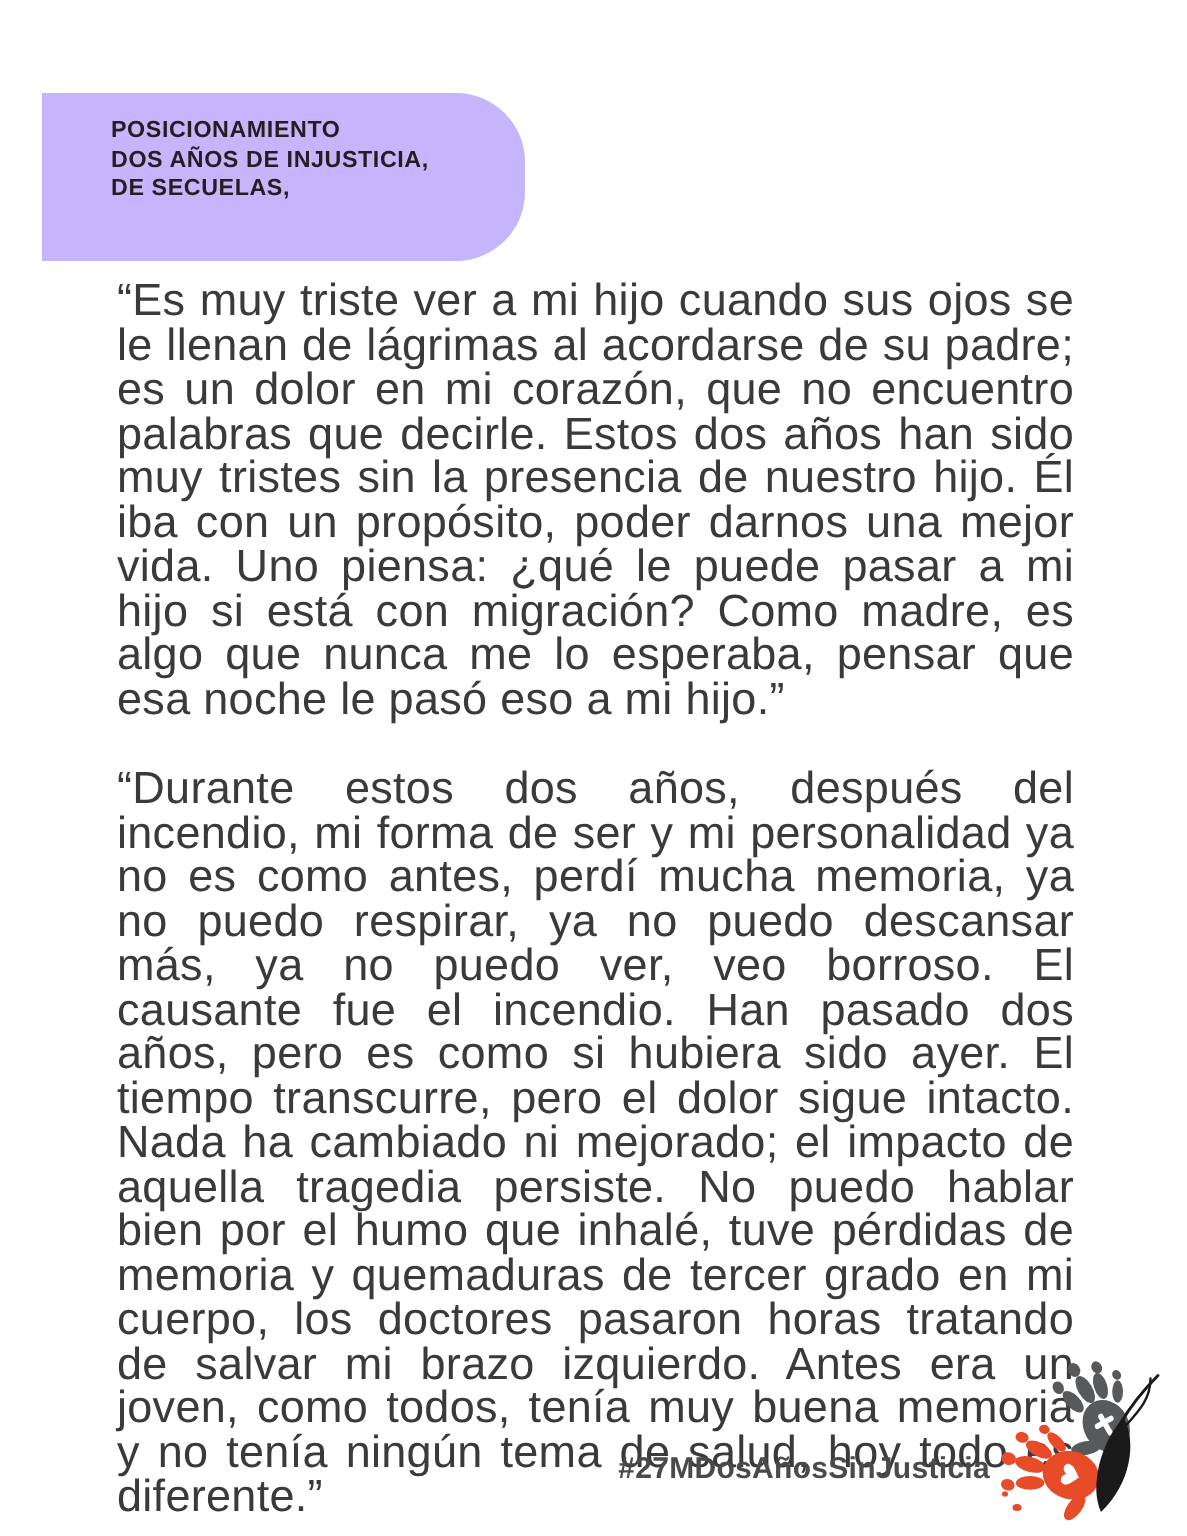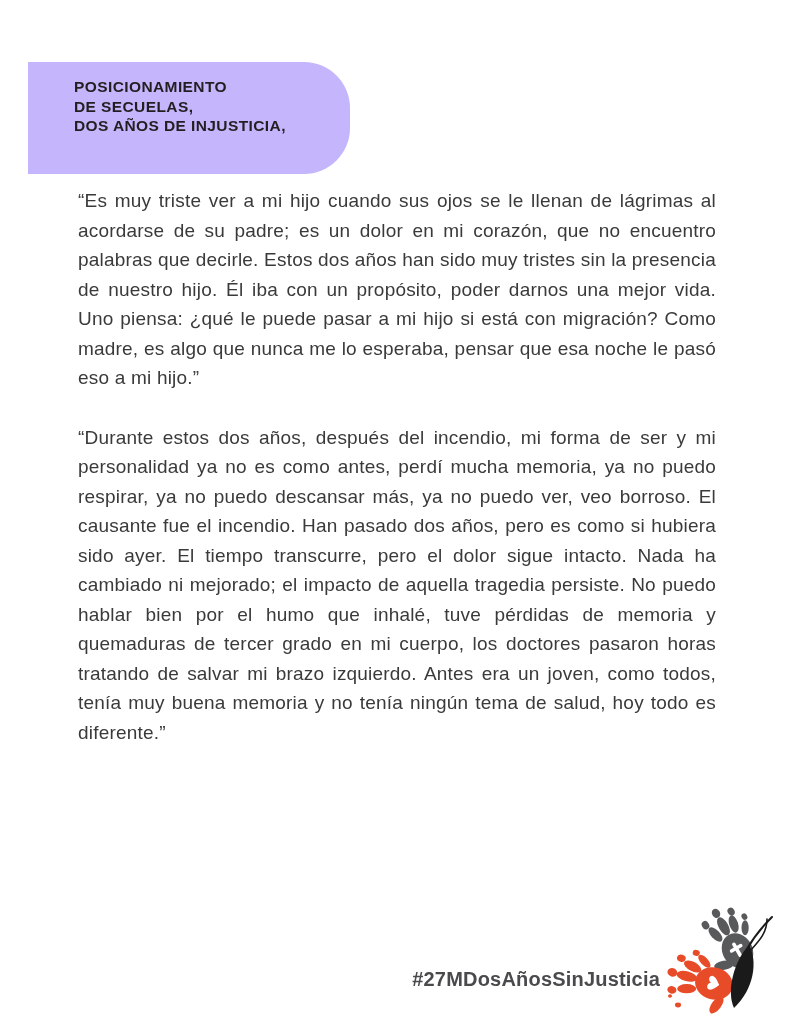"DE SECUELAS," div.badge-line { order: before "DOS AÑOS DE INJUSTICIA," -> after "DOS AÑOS DE INJUSTICIA," }
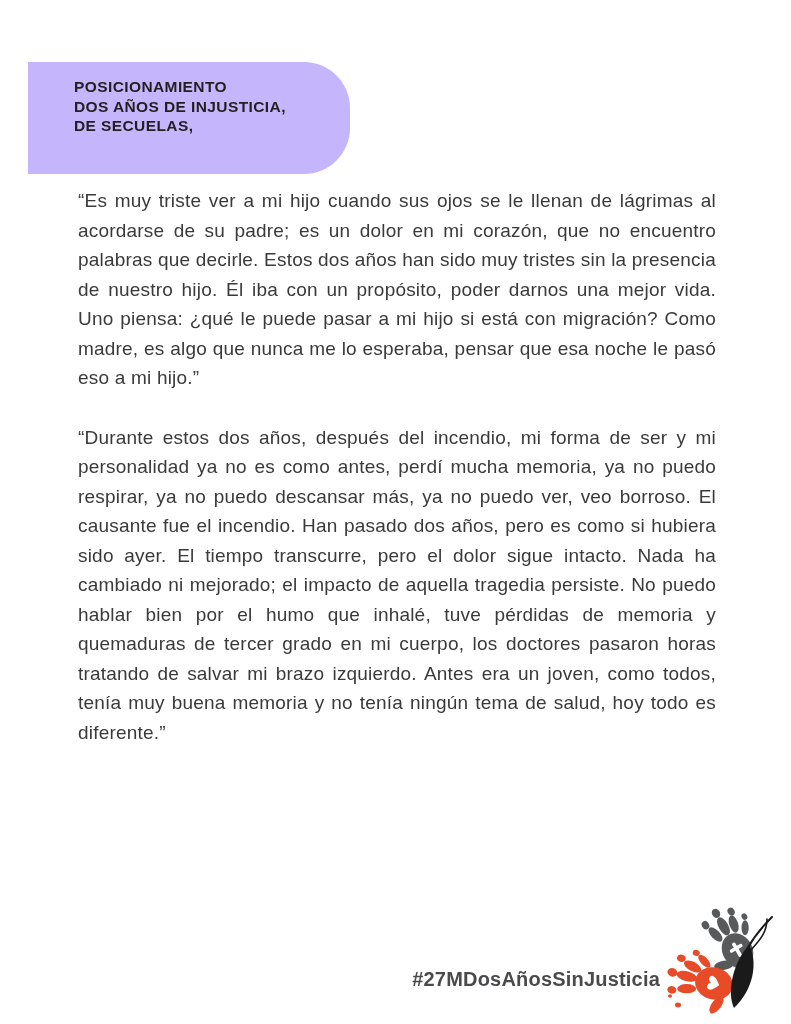"“Es muy triste ver a" .quote { font-size: 19px -> 30px }
